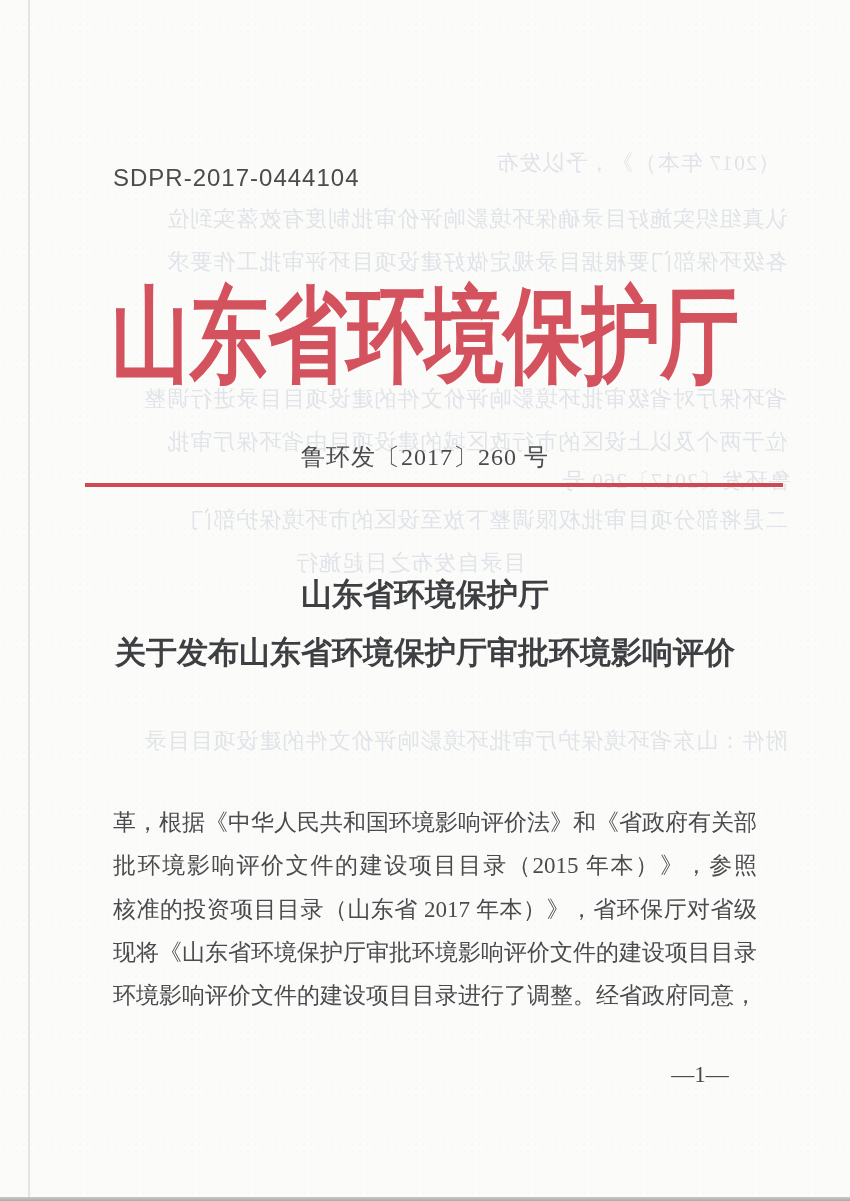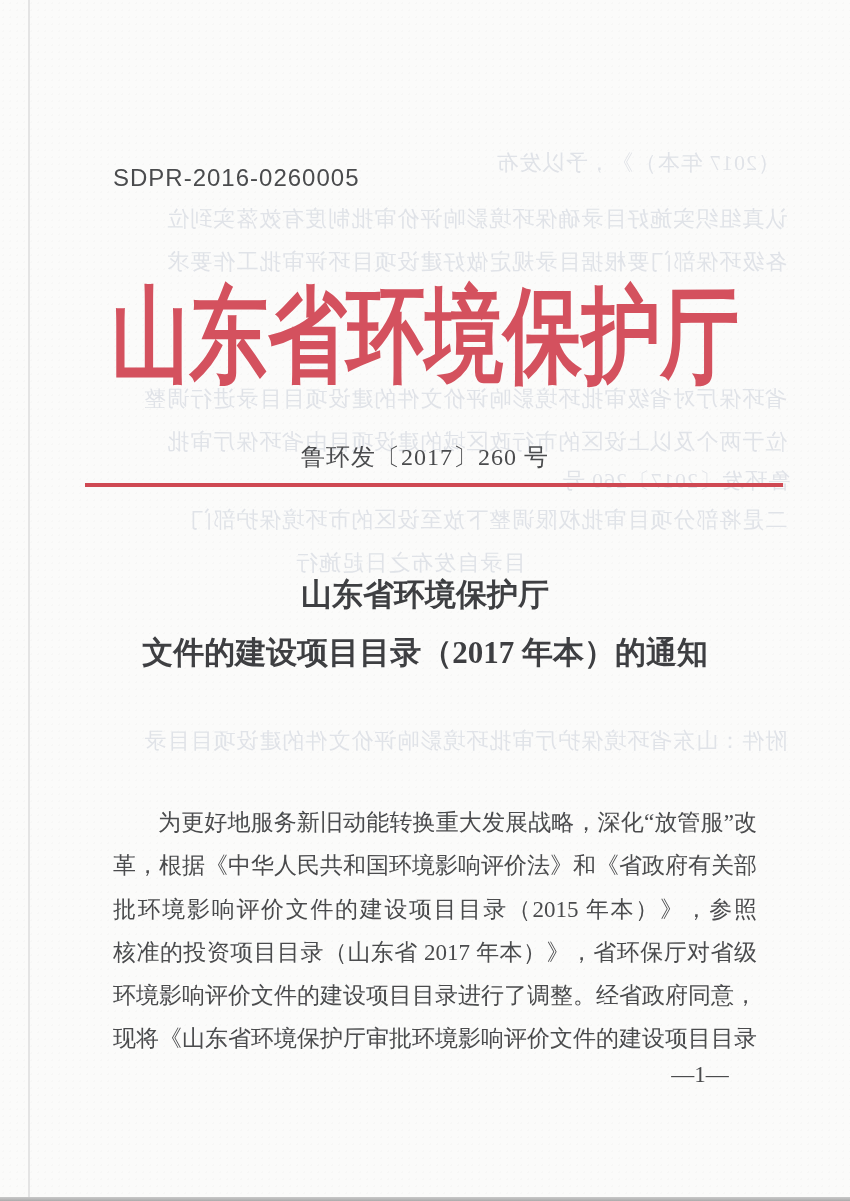"SDPR-2016-0260005" div.doc-code { text: SDPR-2016-0260005 -> SDPR-2017-0444104 }
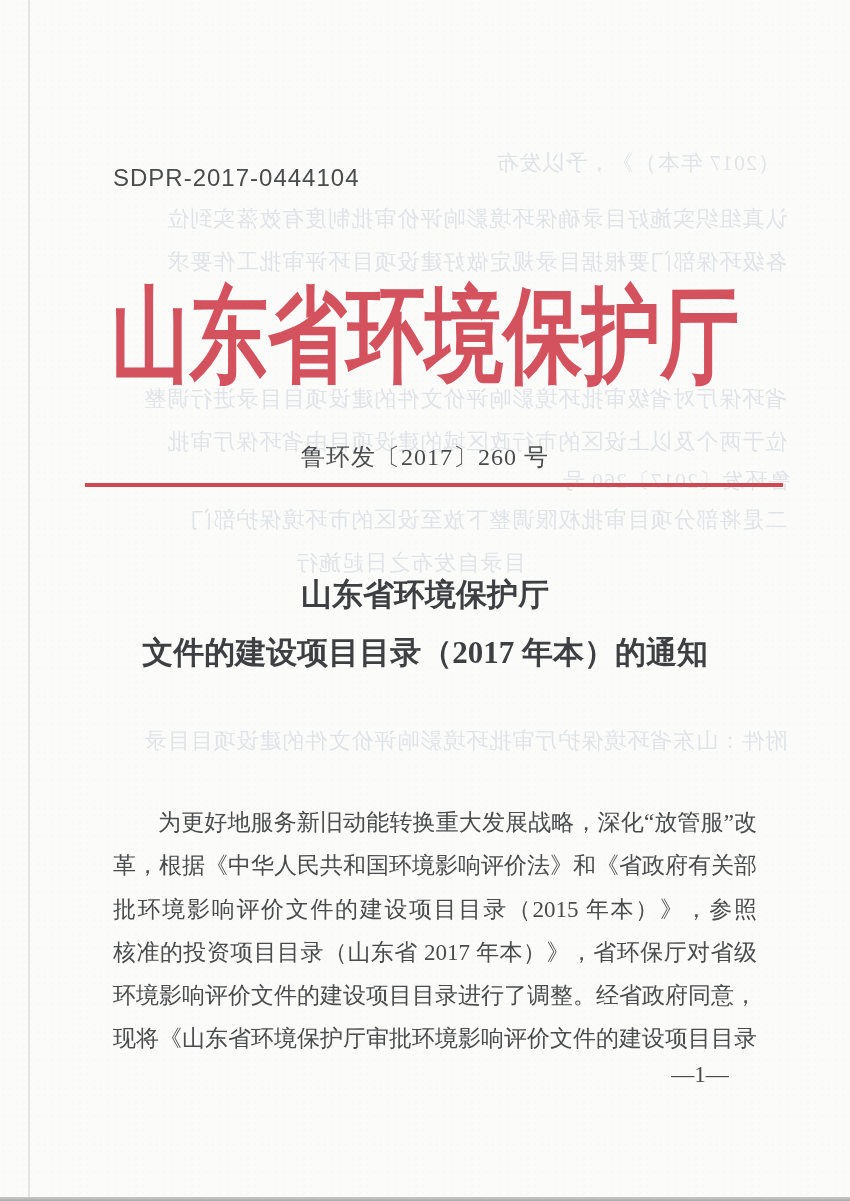"关于发布山东省环境保护厅审批环境影响评价" div { html: none -> <div>关于发布山东省环境保护厅审批环境影响评价</div> }
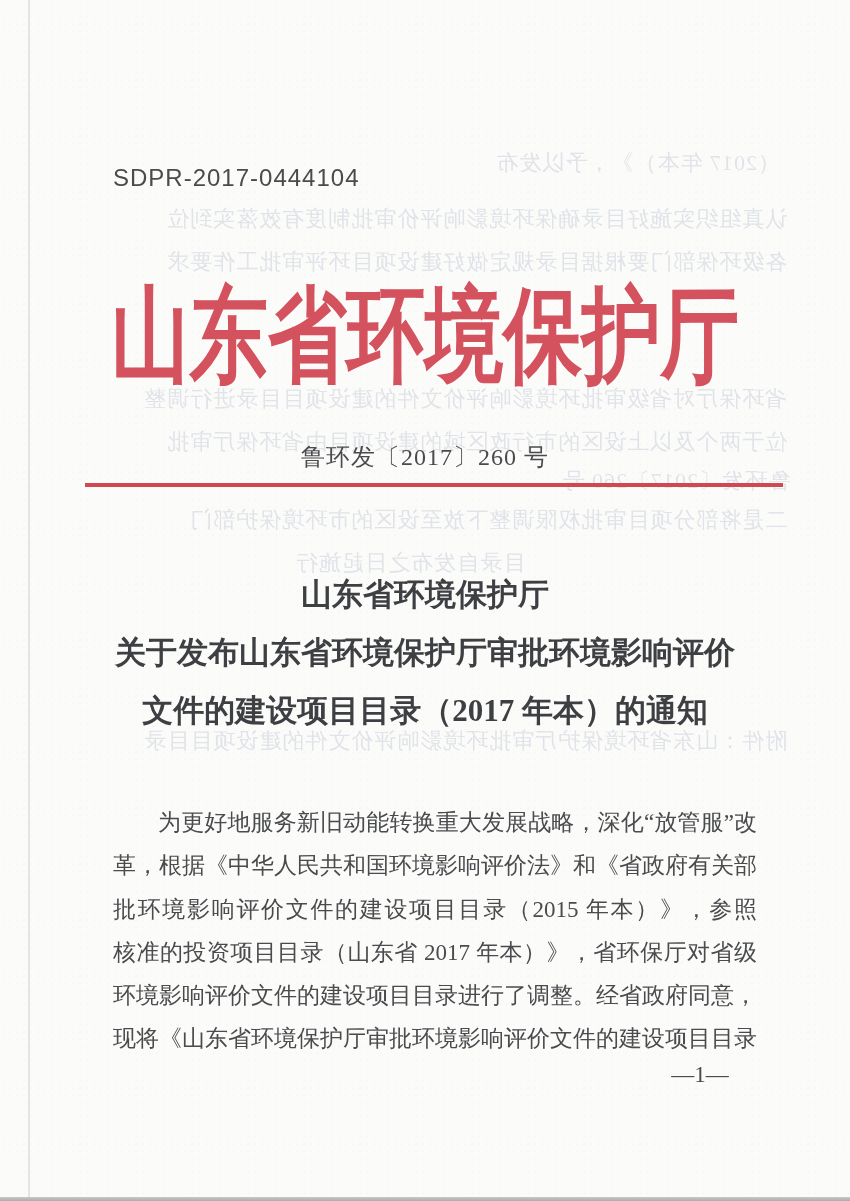"文件的建设项目目录（2017 年本）的通知" div { html: <div>文件的建设项目目录（2017 年本）的通知</div> -> none }
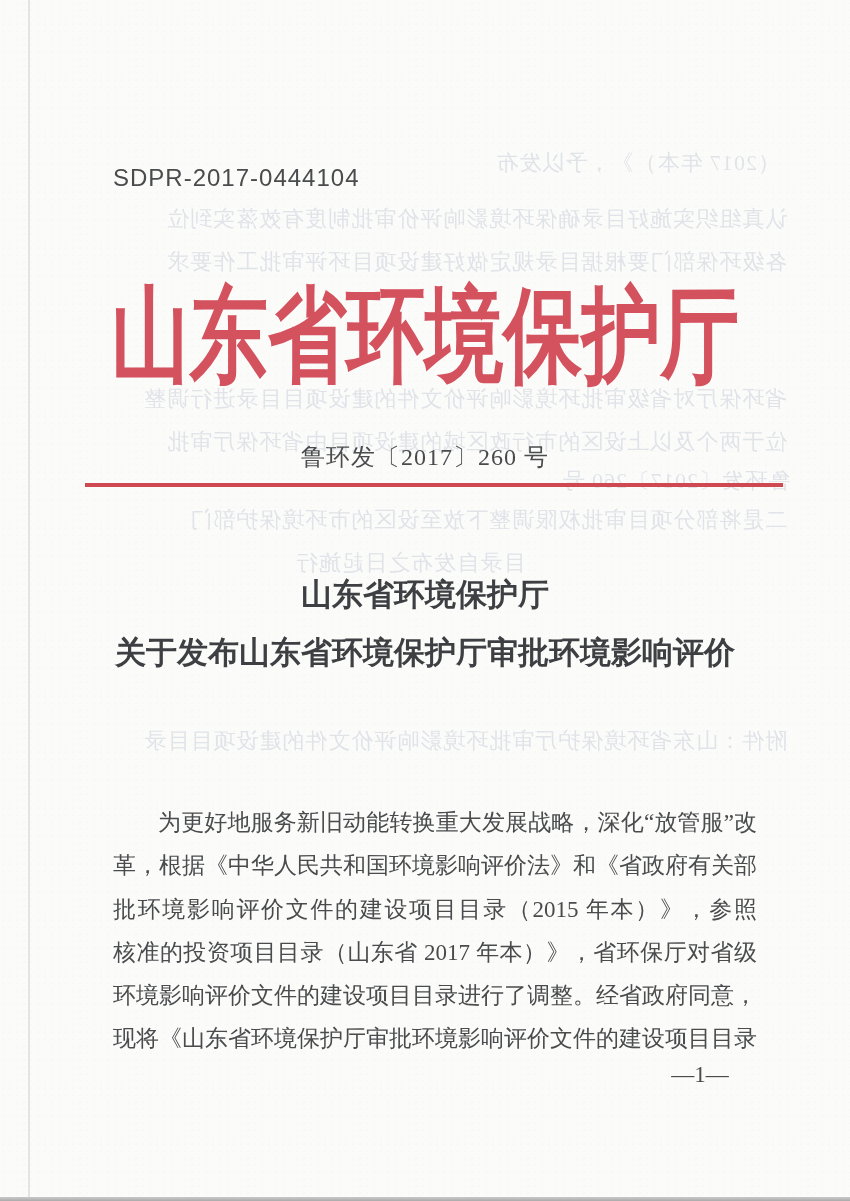"为更好地服务新旧动能转换重大发展战略，深化“放管服”改" div.pline { html: <div>为更好地服务新旧动能转换重大发展战略，深化“放管服”改</div> -> none }
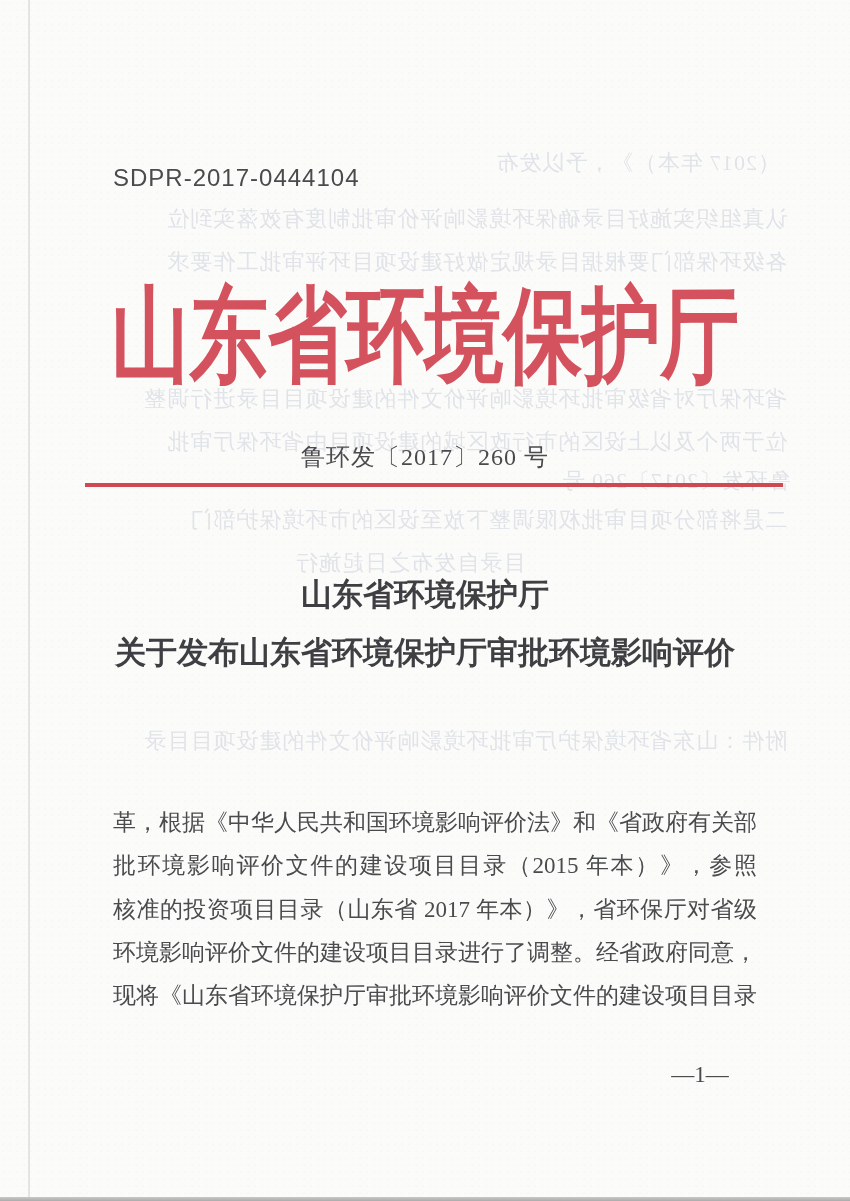"环境影响评价文件的建设项目目录进行了调整。经省政府同意，" div.pline { order: before "现将《山东省环境保护厅审批环境影响评价文件的建设项目目录" -> after "现将《山东省环境保护厅审批环境影响评价文件的建设项目目录" }
